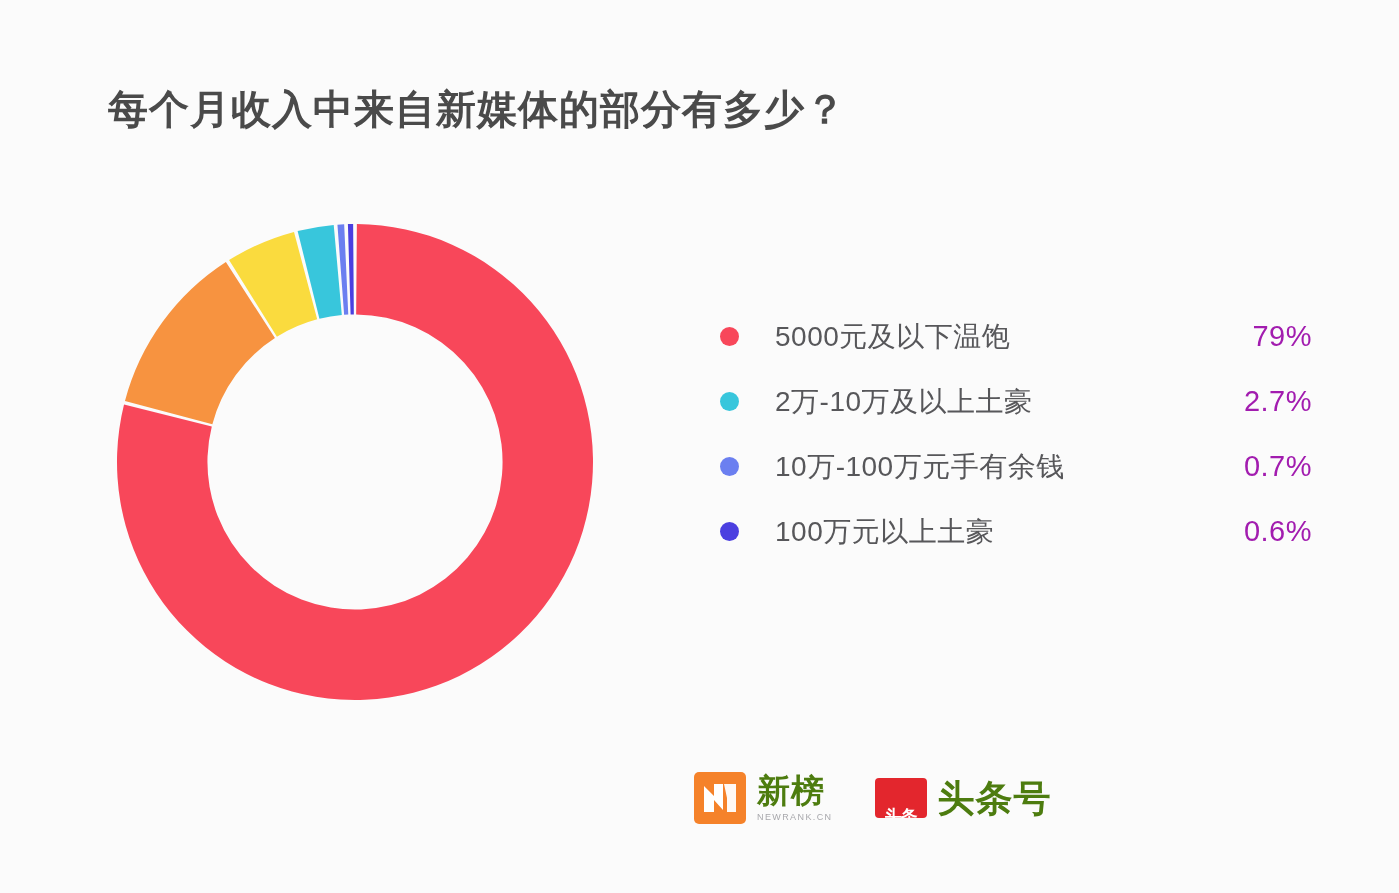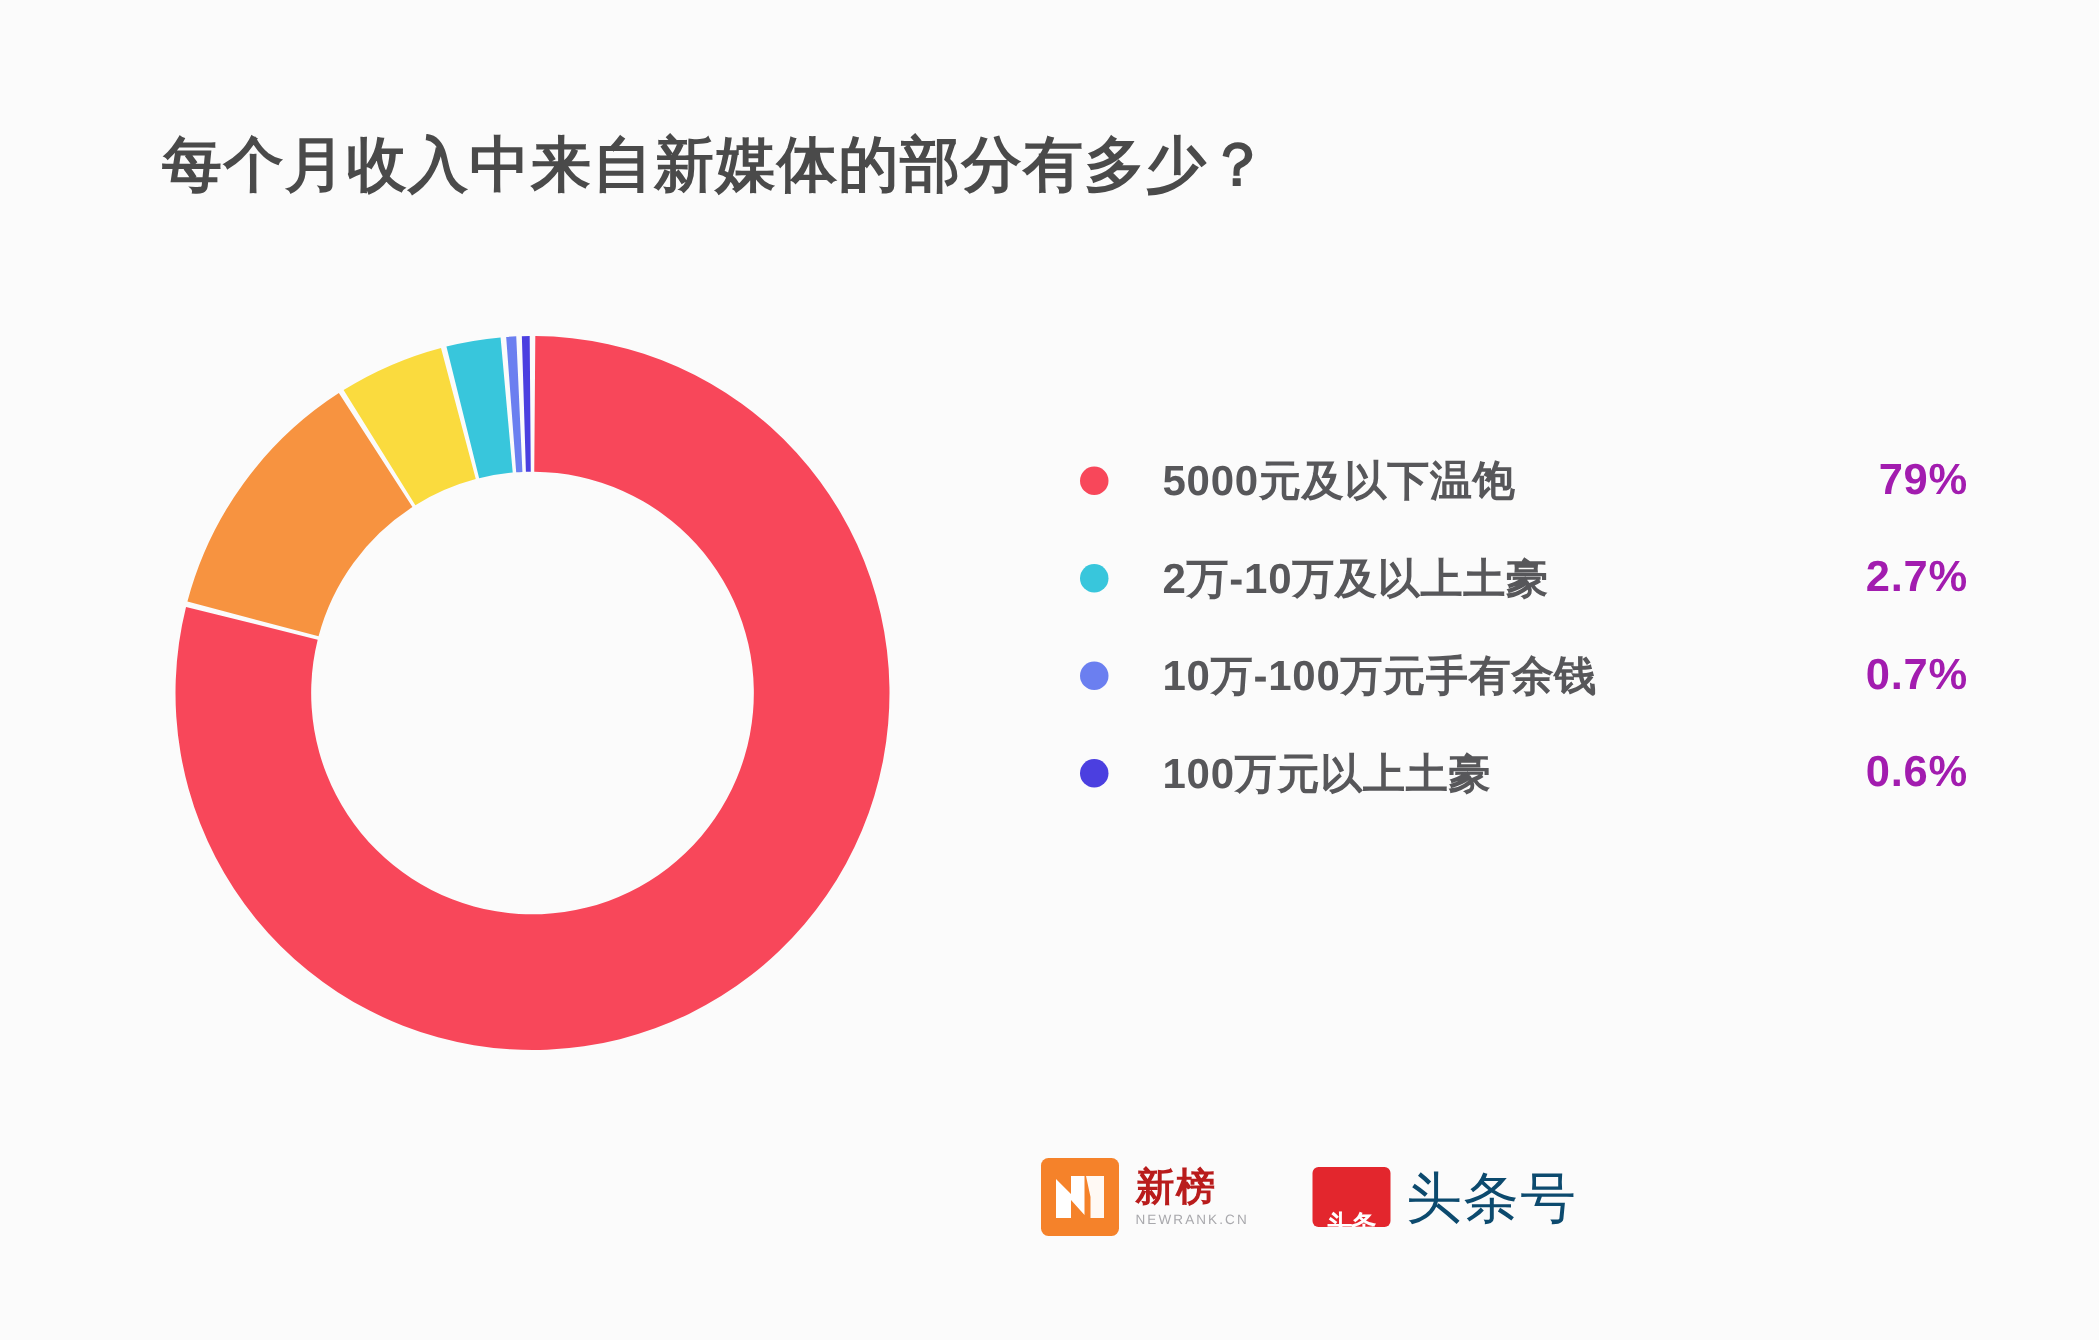"5000元及以下温饱" #legend { font-weight: bold -> none; top: 288px -> 304px }
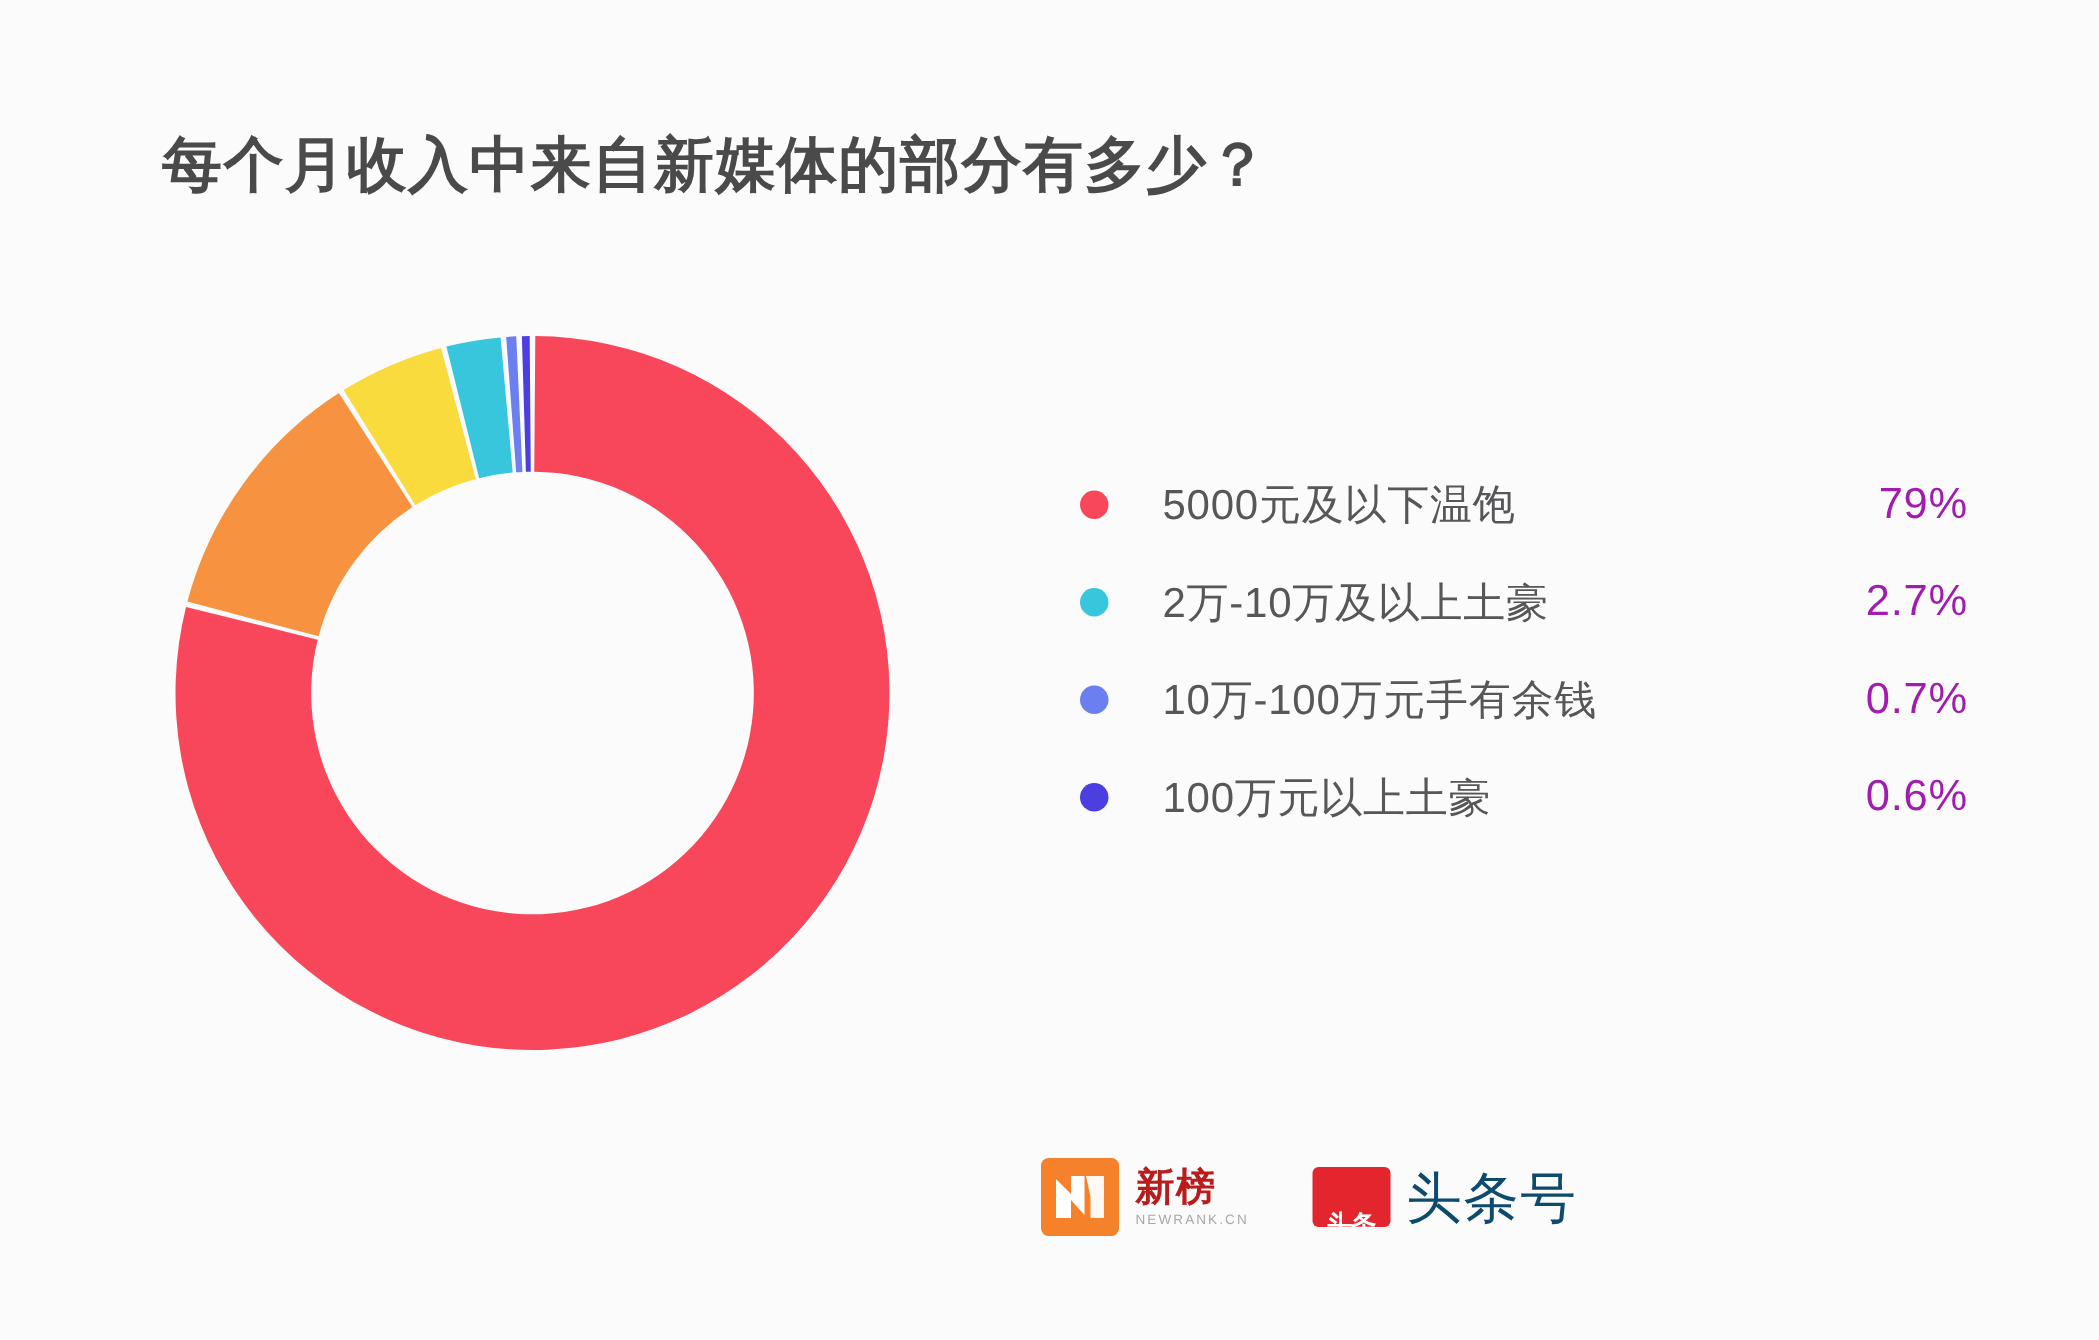"新榜" .logo-cn { color: #b91c1c -> #4d7c0f; font-size: 26px -> 33px }
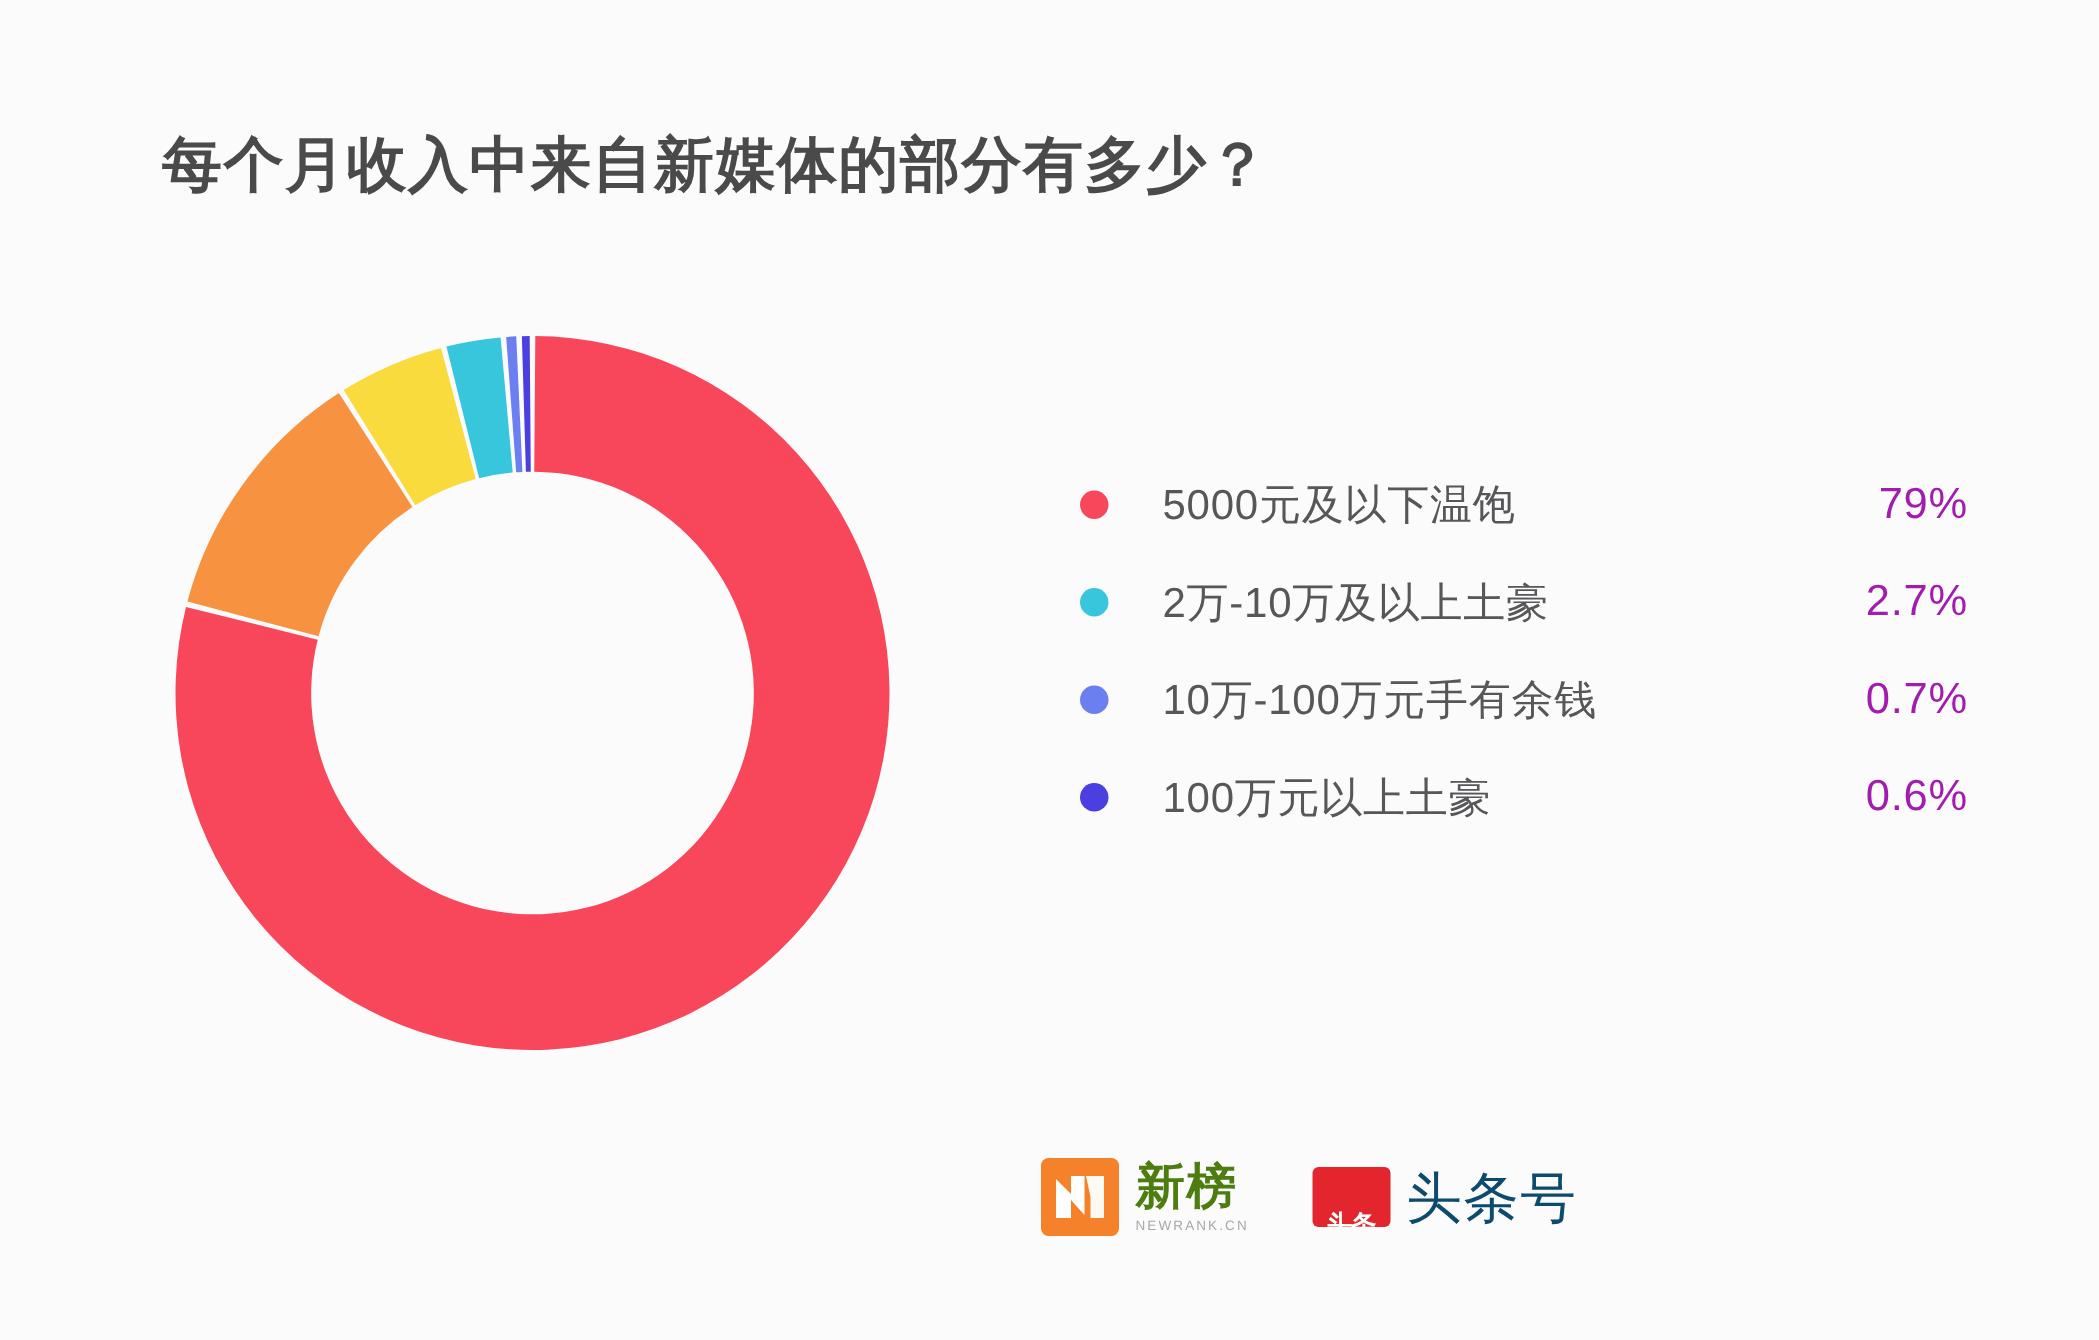"头条号" .logo-cn-big { color: #0c4a6e -> #4d7c0f; font-weight: normal -> bold }
